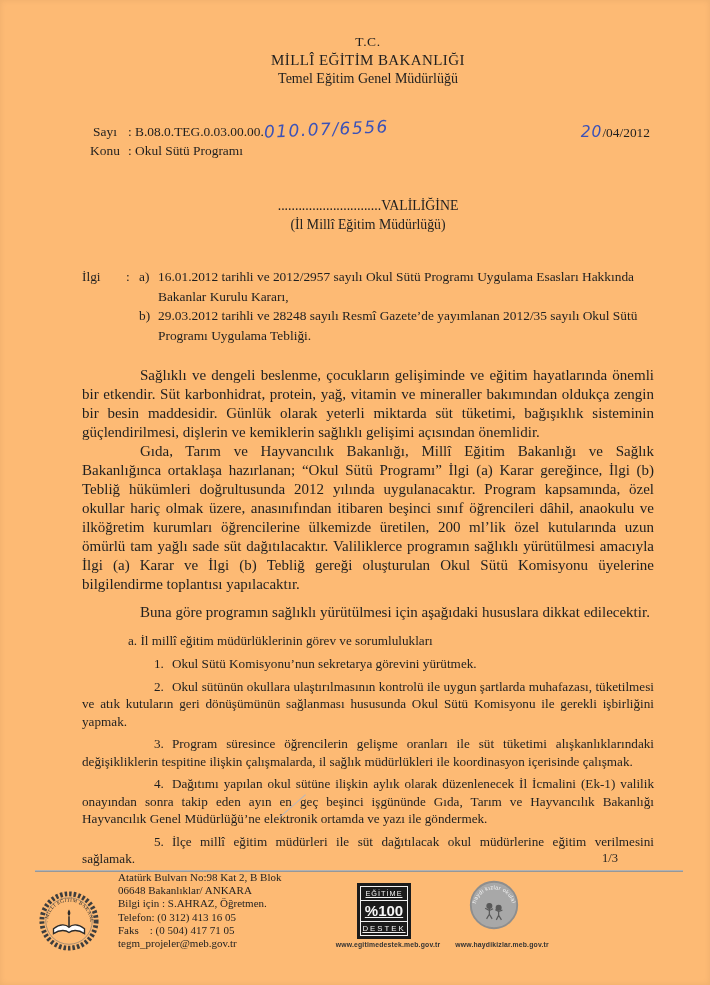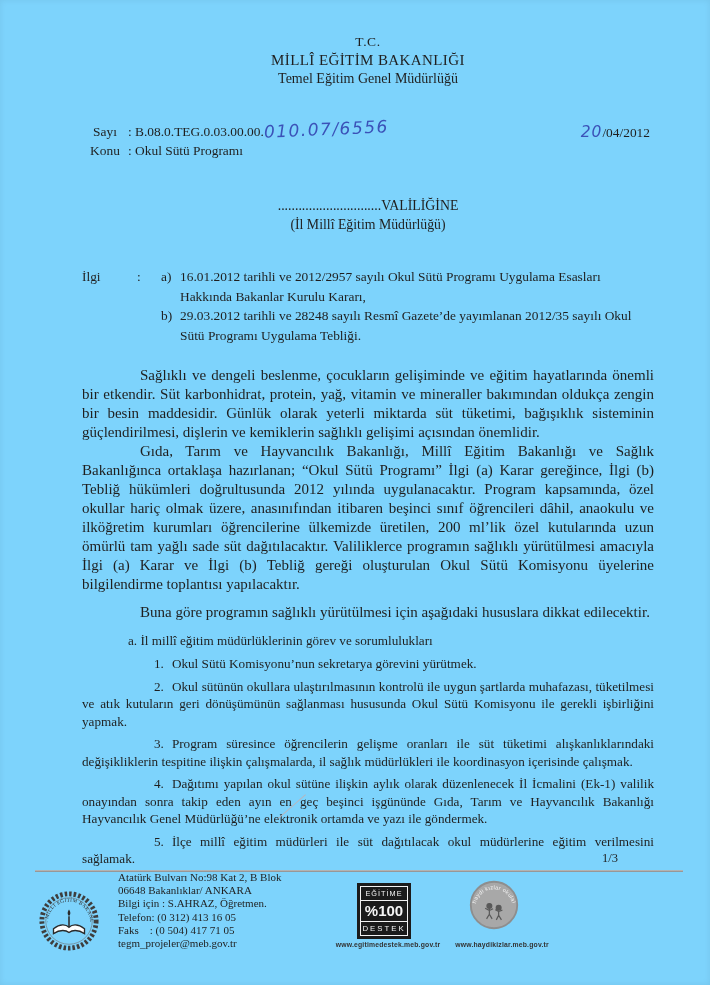"T.C." .page { background: #7dd3fc -> #fdba74 }
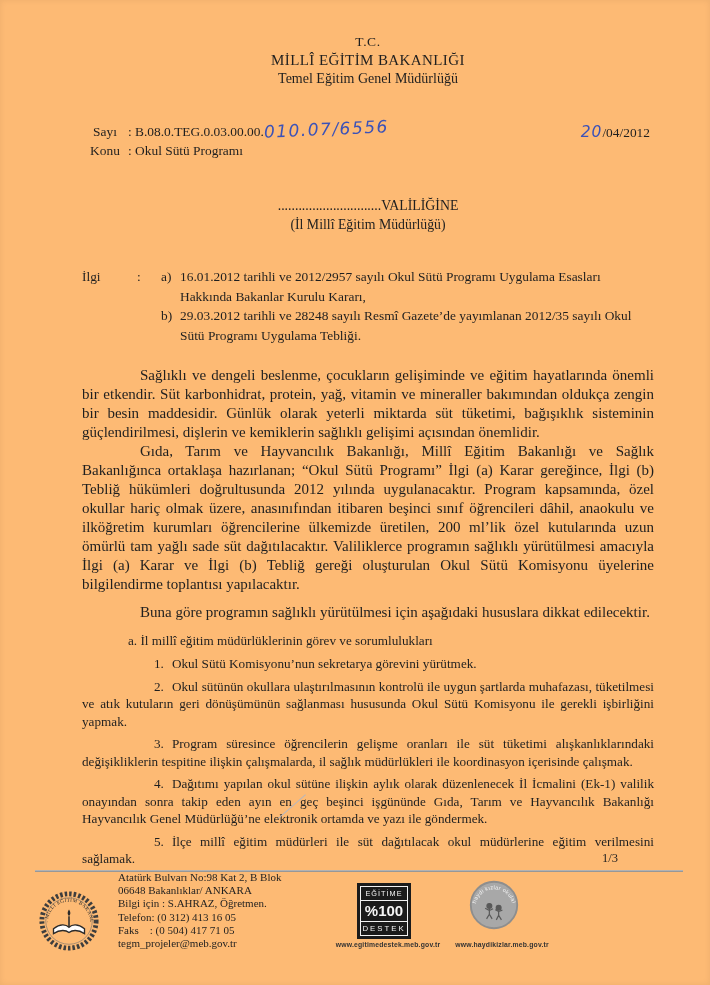"İlgi" .ilgi { gap: 11px -> none }
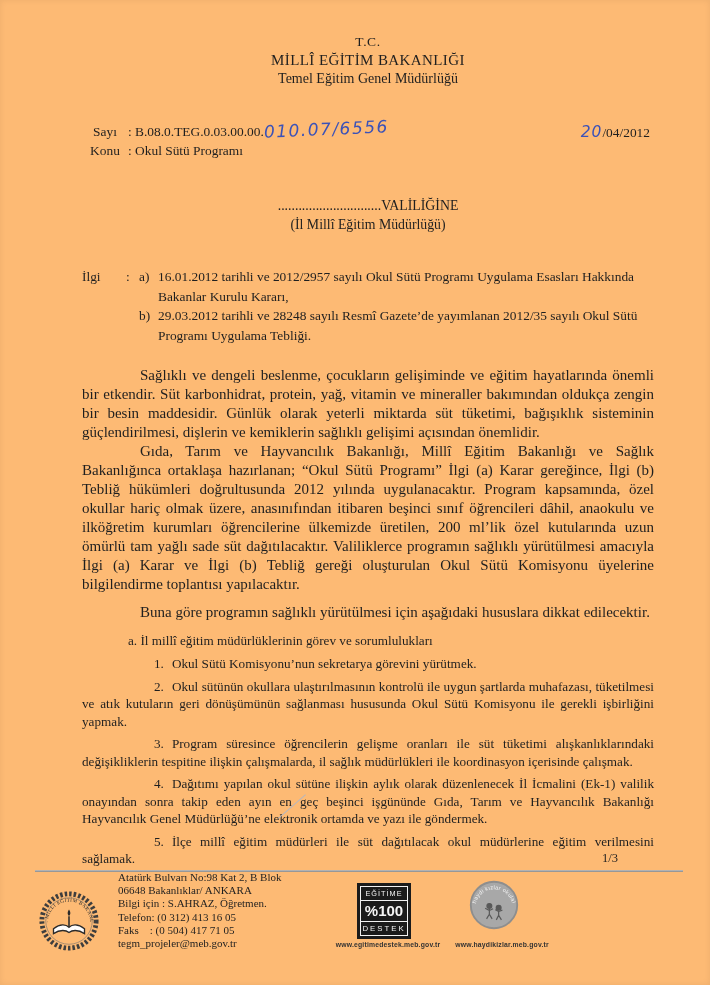"EĞİTİME" .destek-in { text-decoration: none -> underline }
